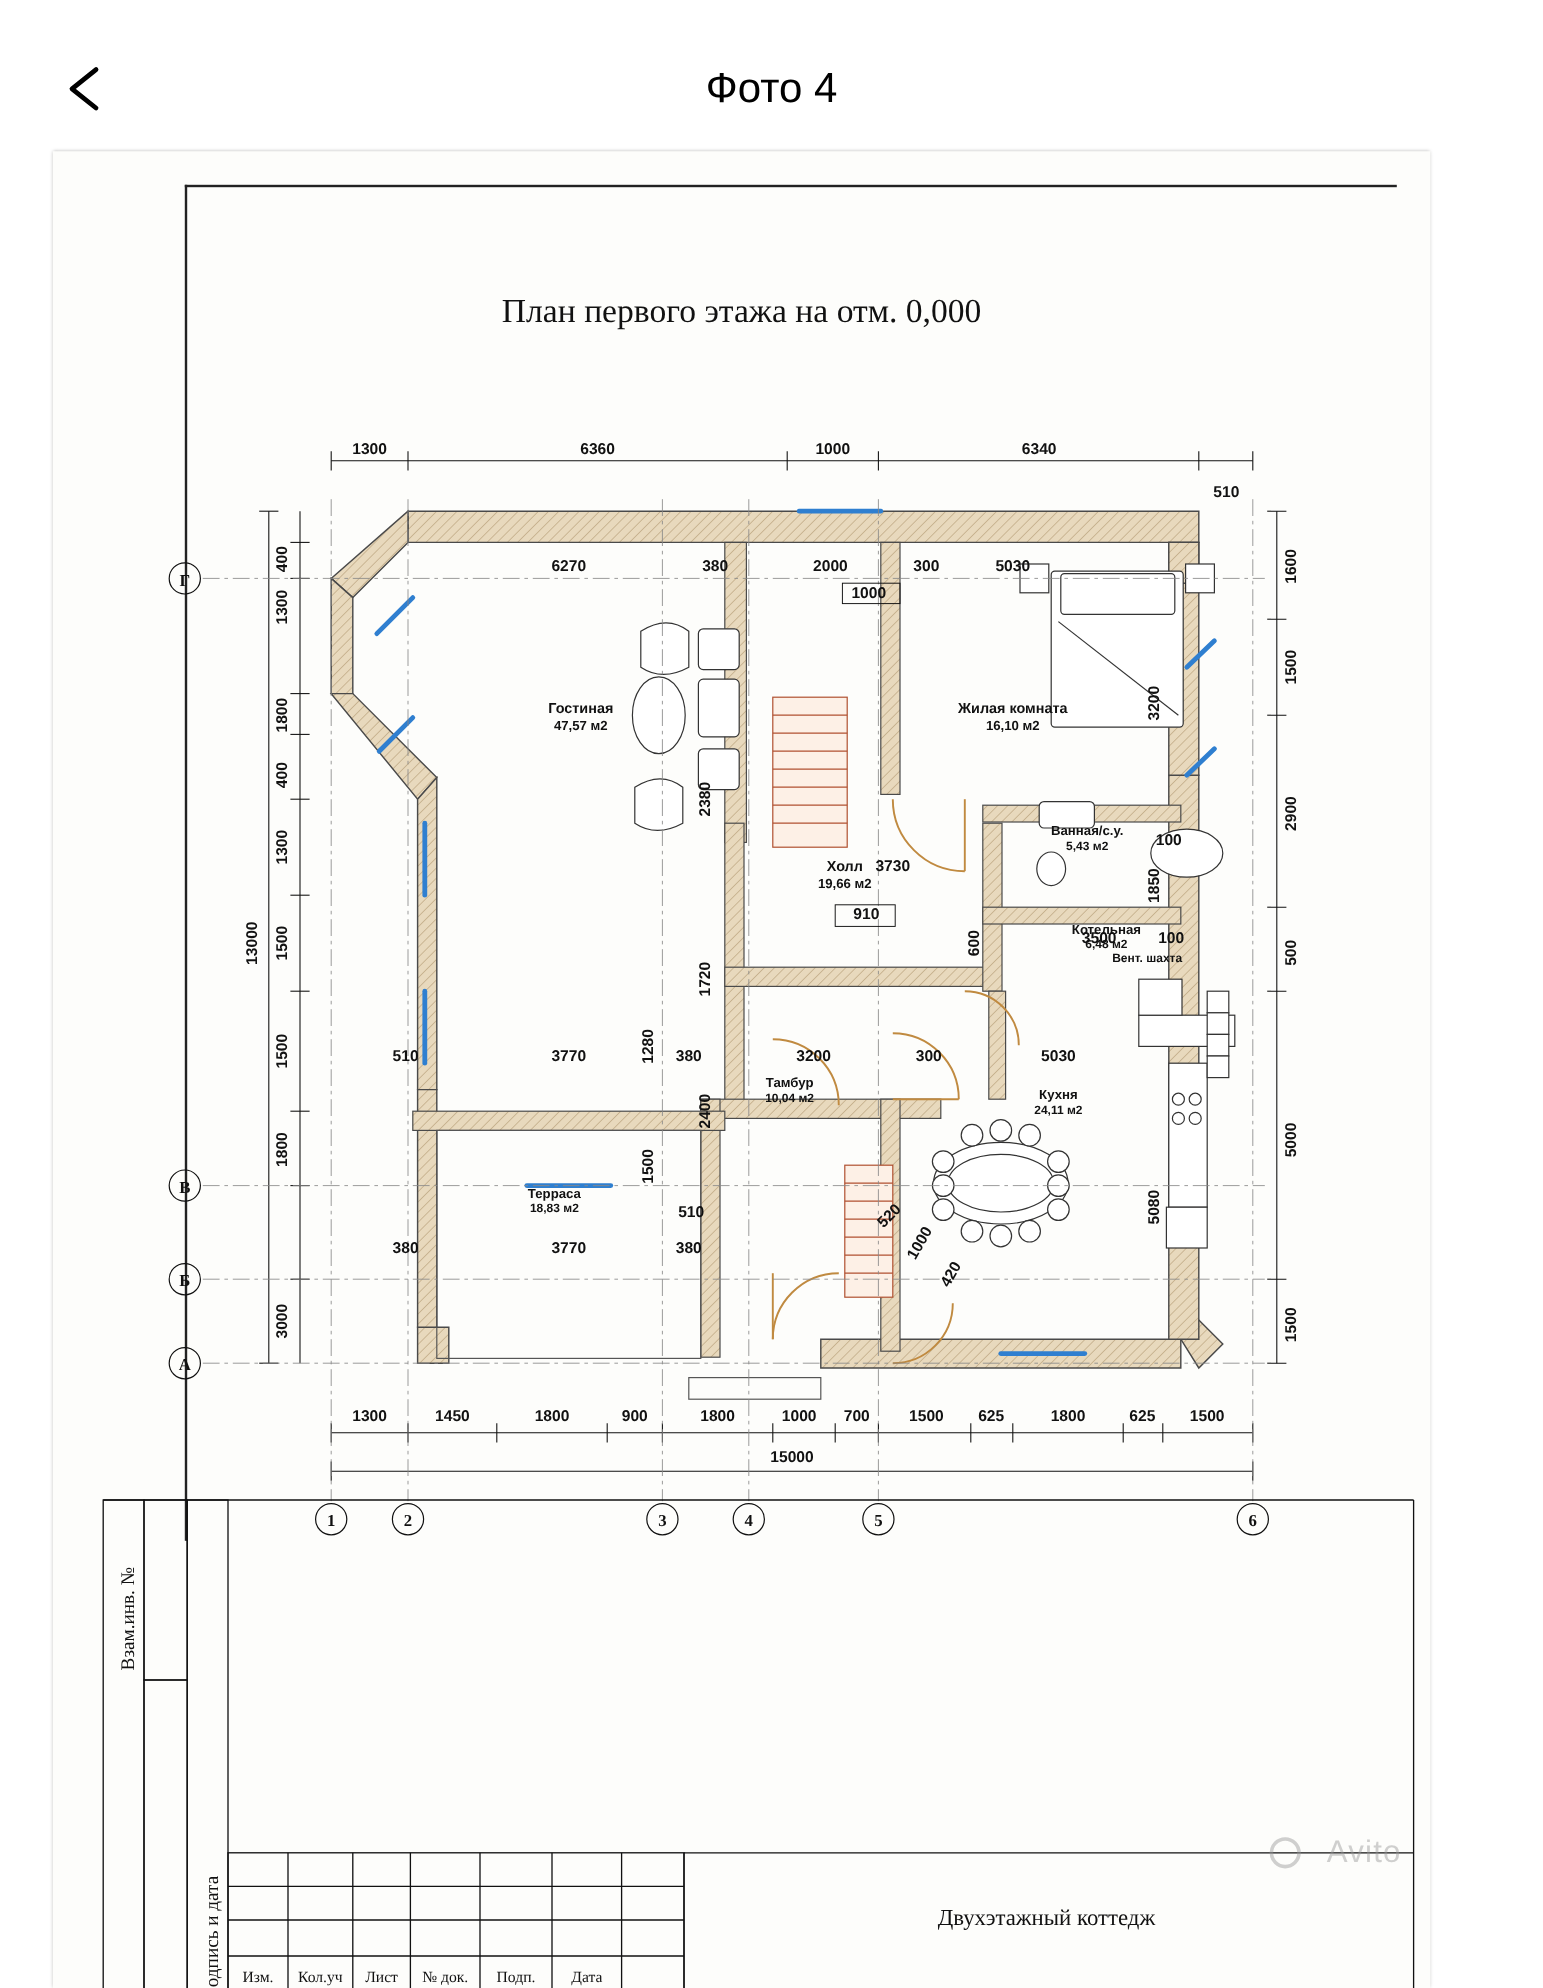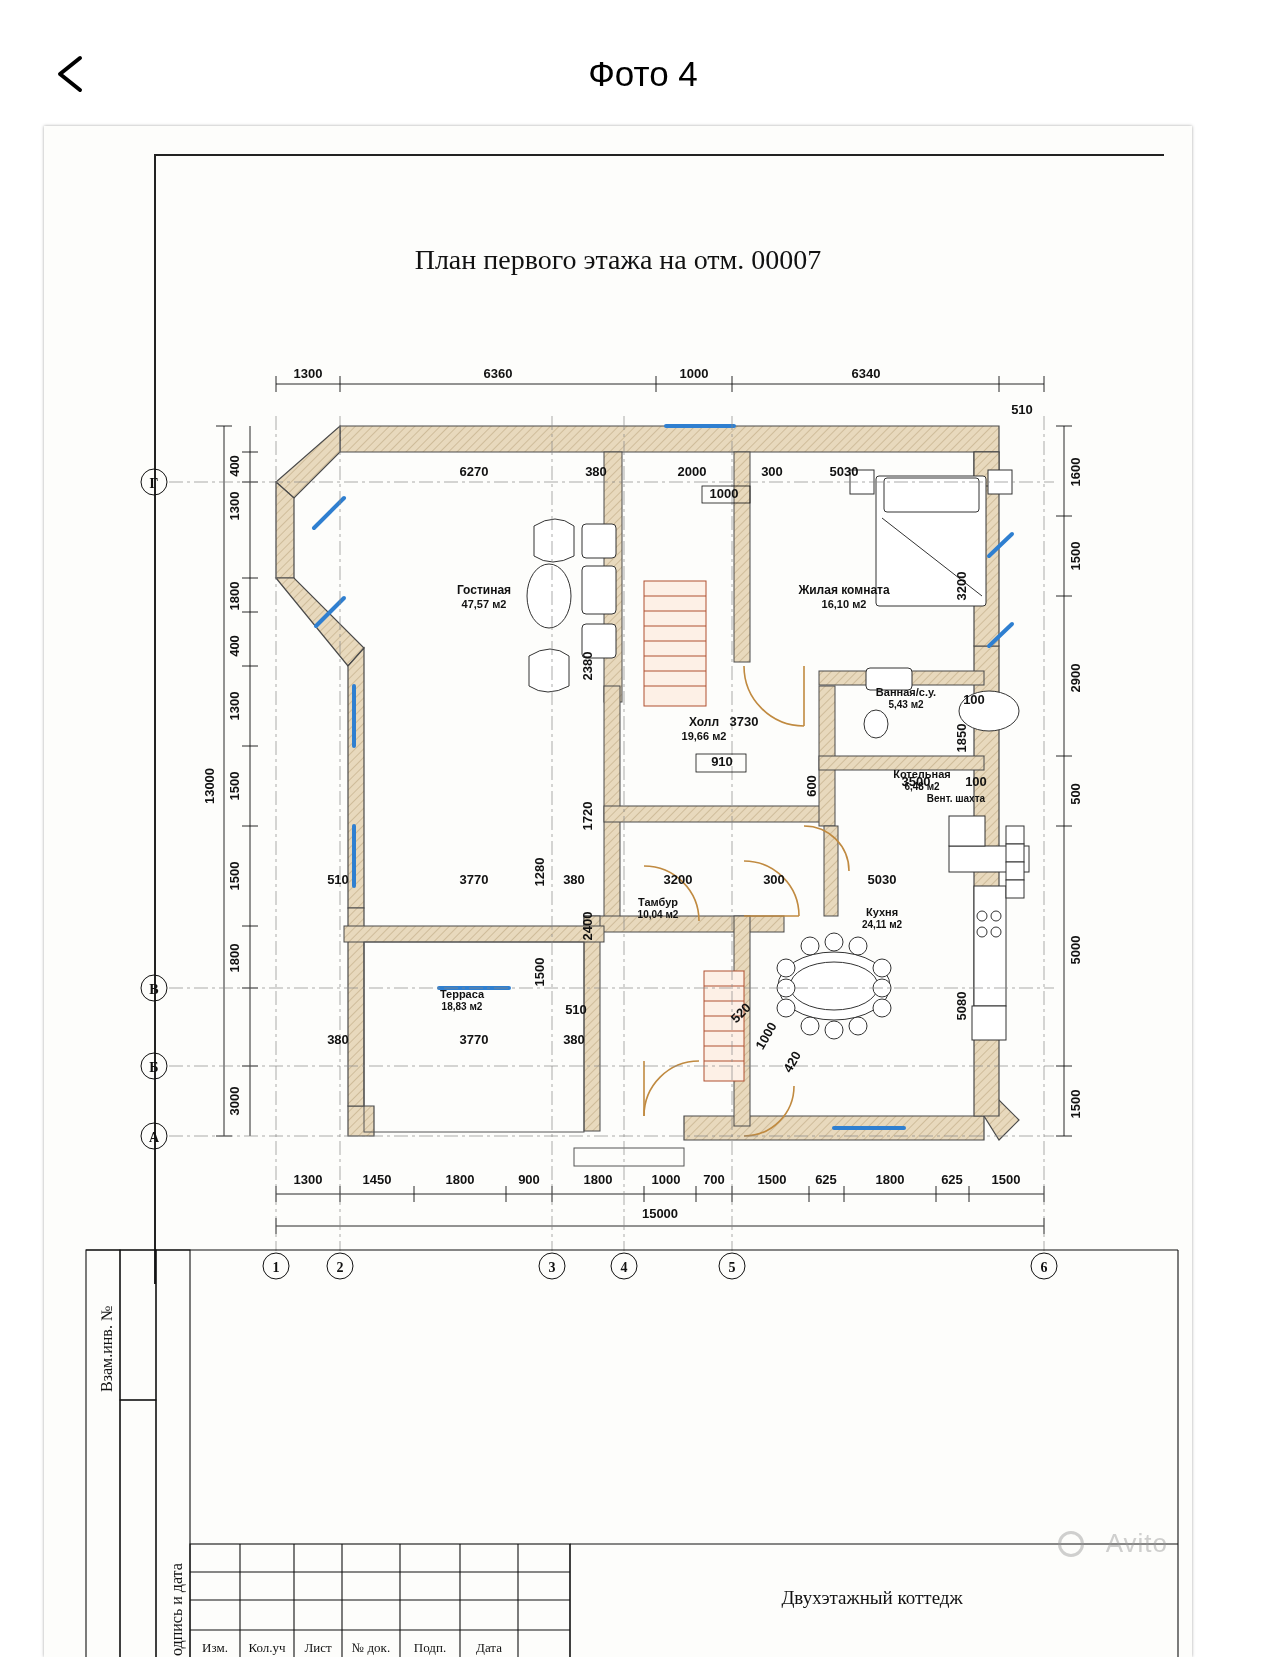"План первого этажа на отм." div.plan-title { text: 00007 -> 0,000 }
